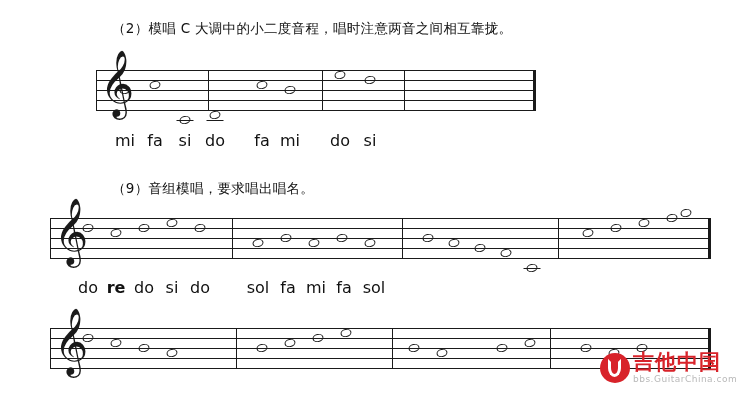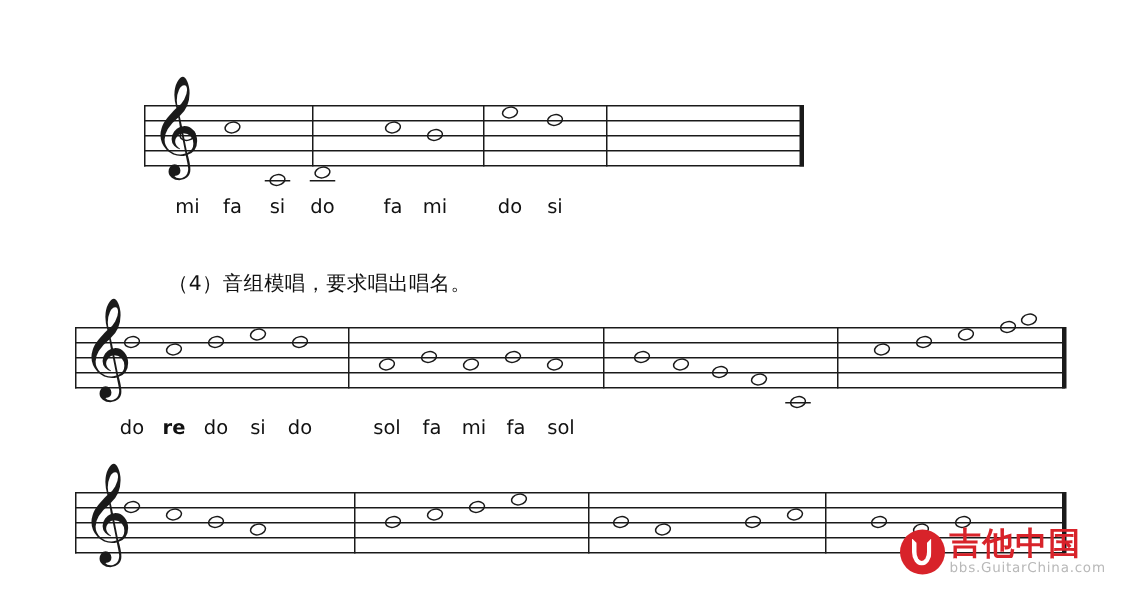"（2）模唱 C 大调中的小二度音程，唱时注意两音之间相互靠拢。" div.text-line { html: none -> <div>（2）模唱 C 大调中的小二度音程，唱时注意两音之间相互靠拢。</div> }
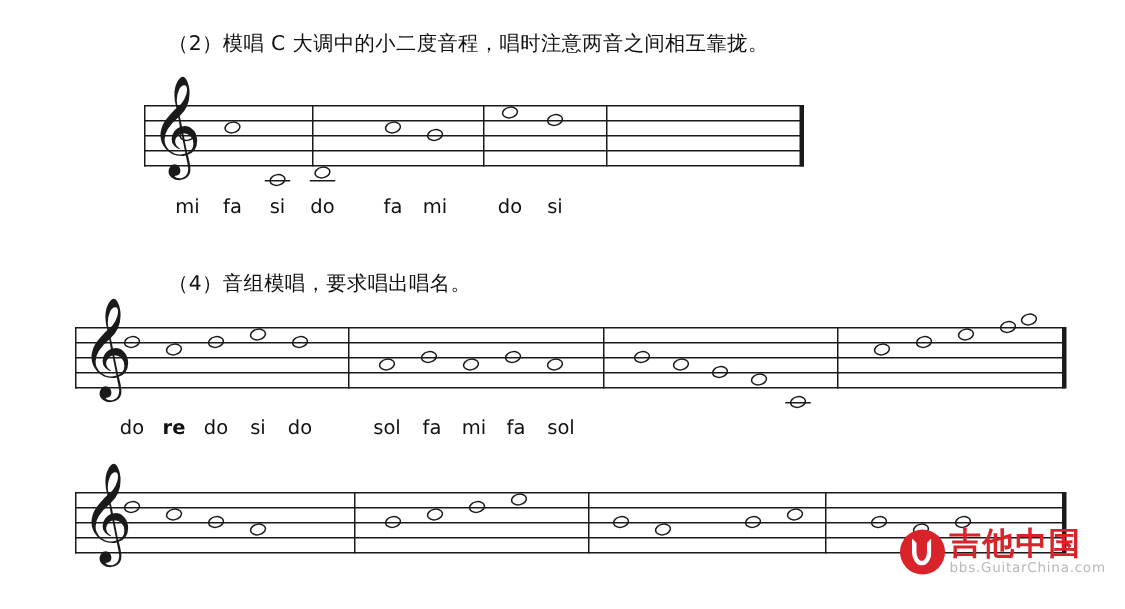"mi" .syllables { font-size: 13px -> 16px }
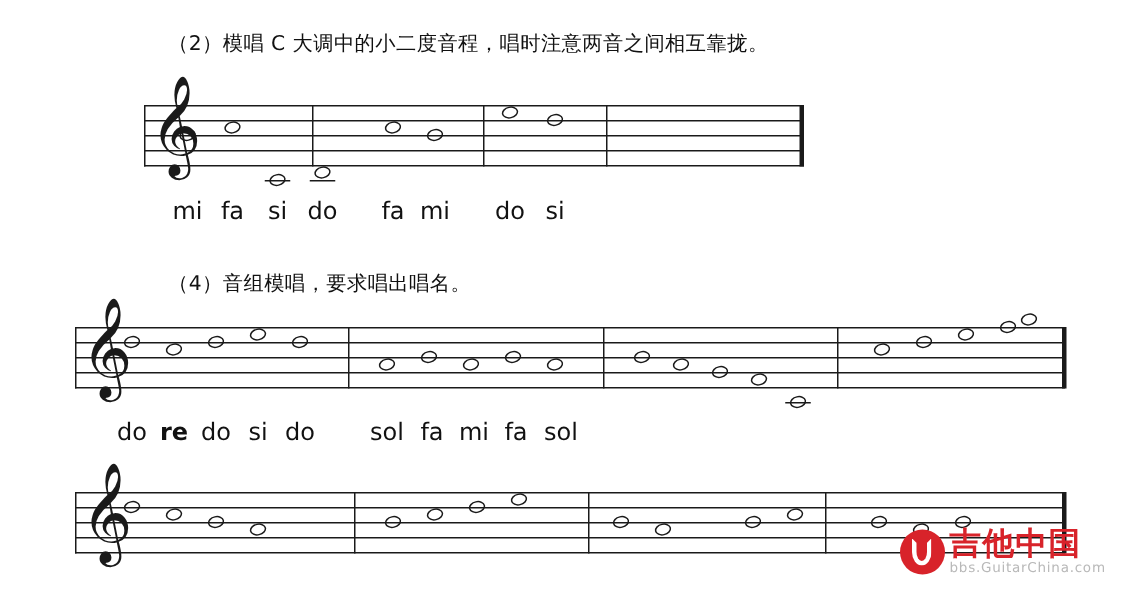"（4）音组模唱，要求唱出唱名。" div.text-line { text: 4 -> 9 }
